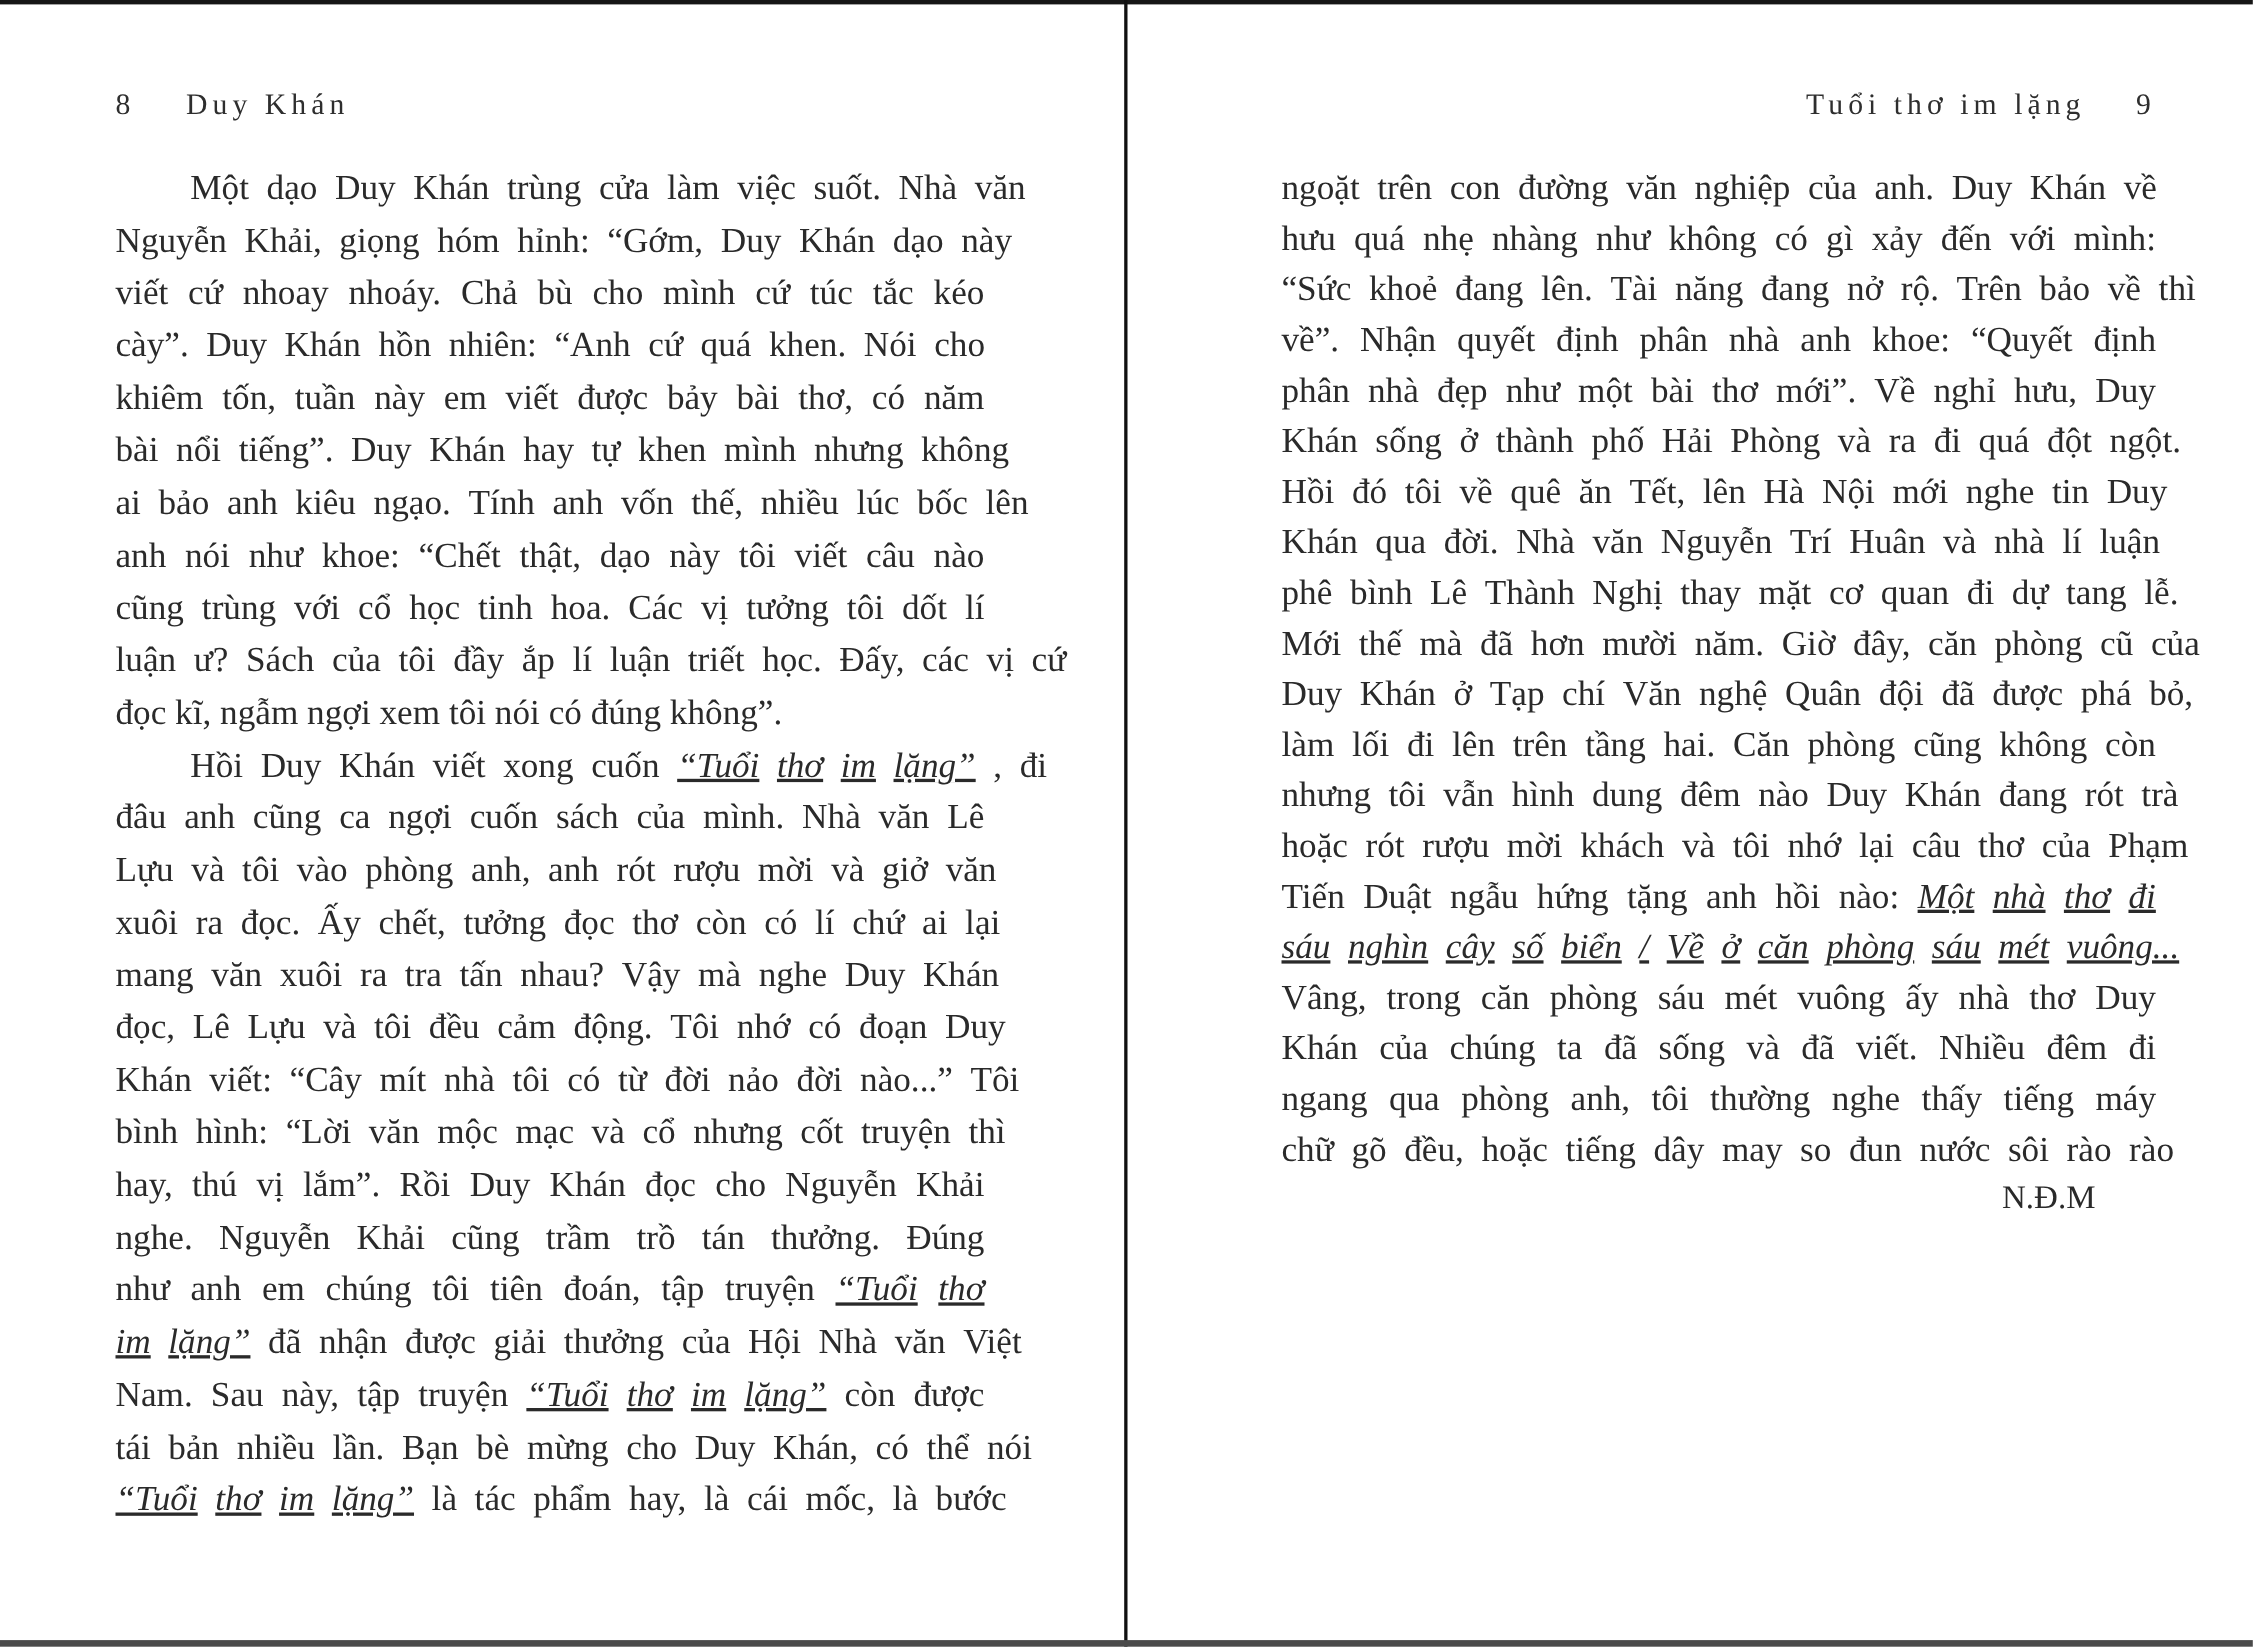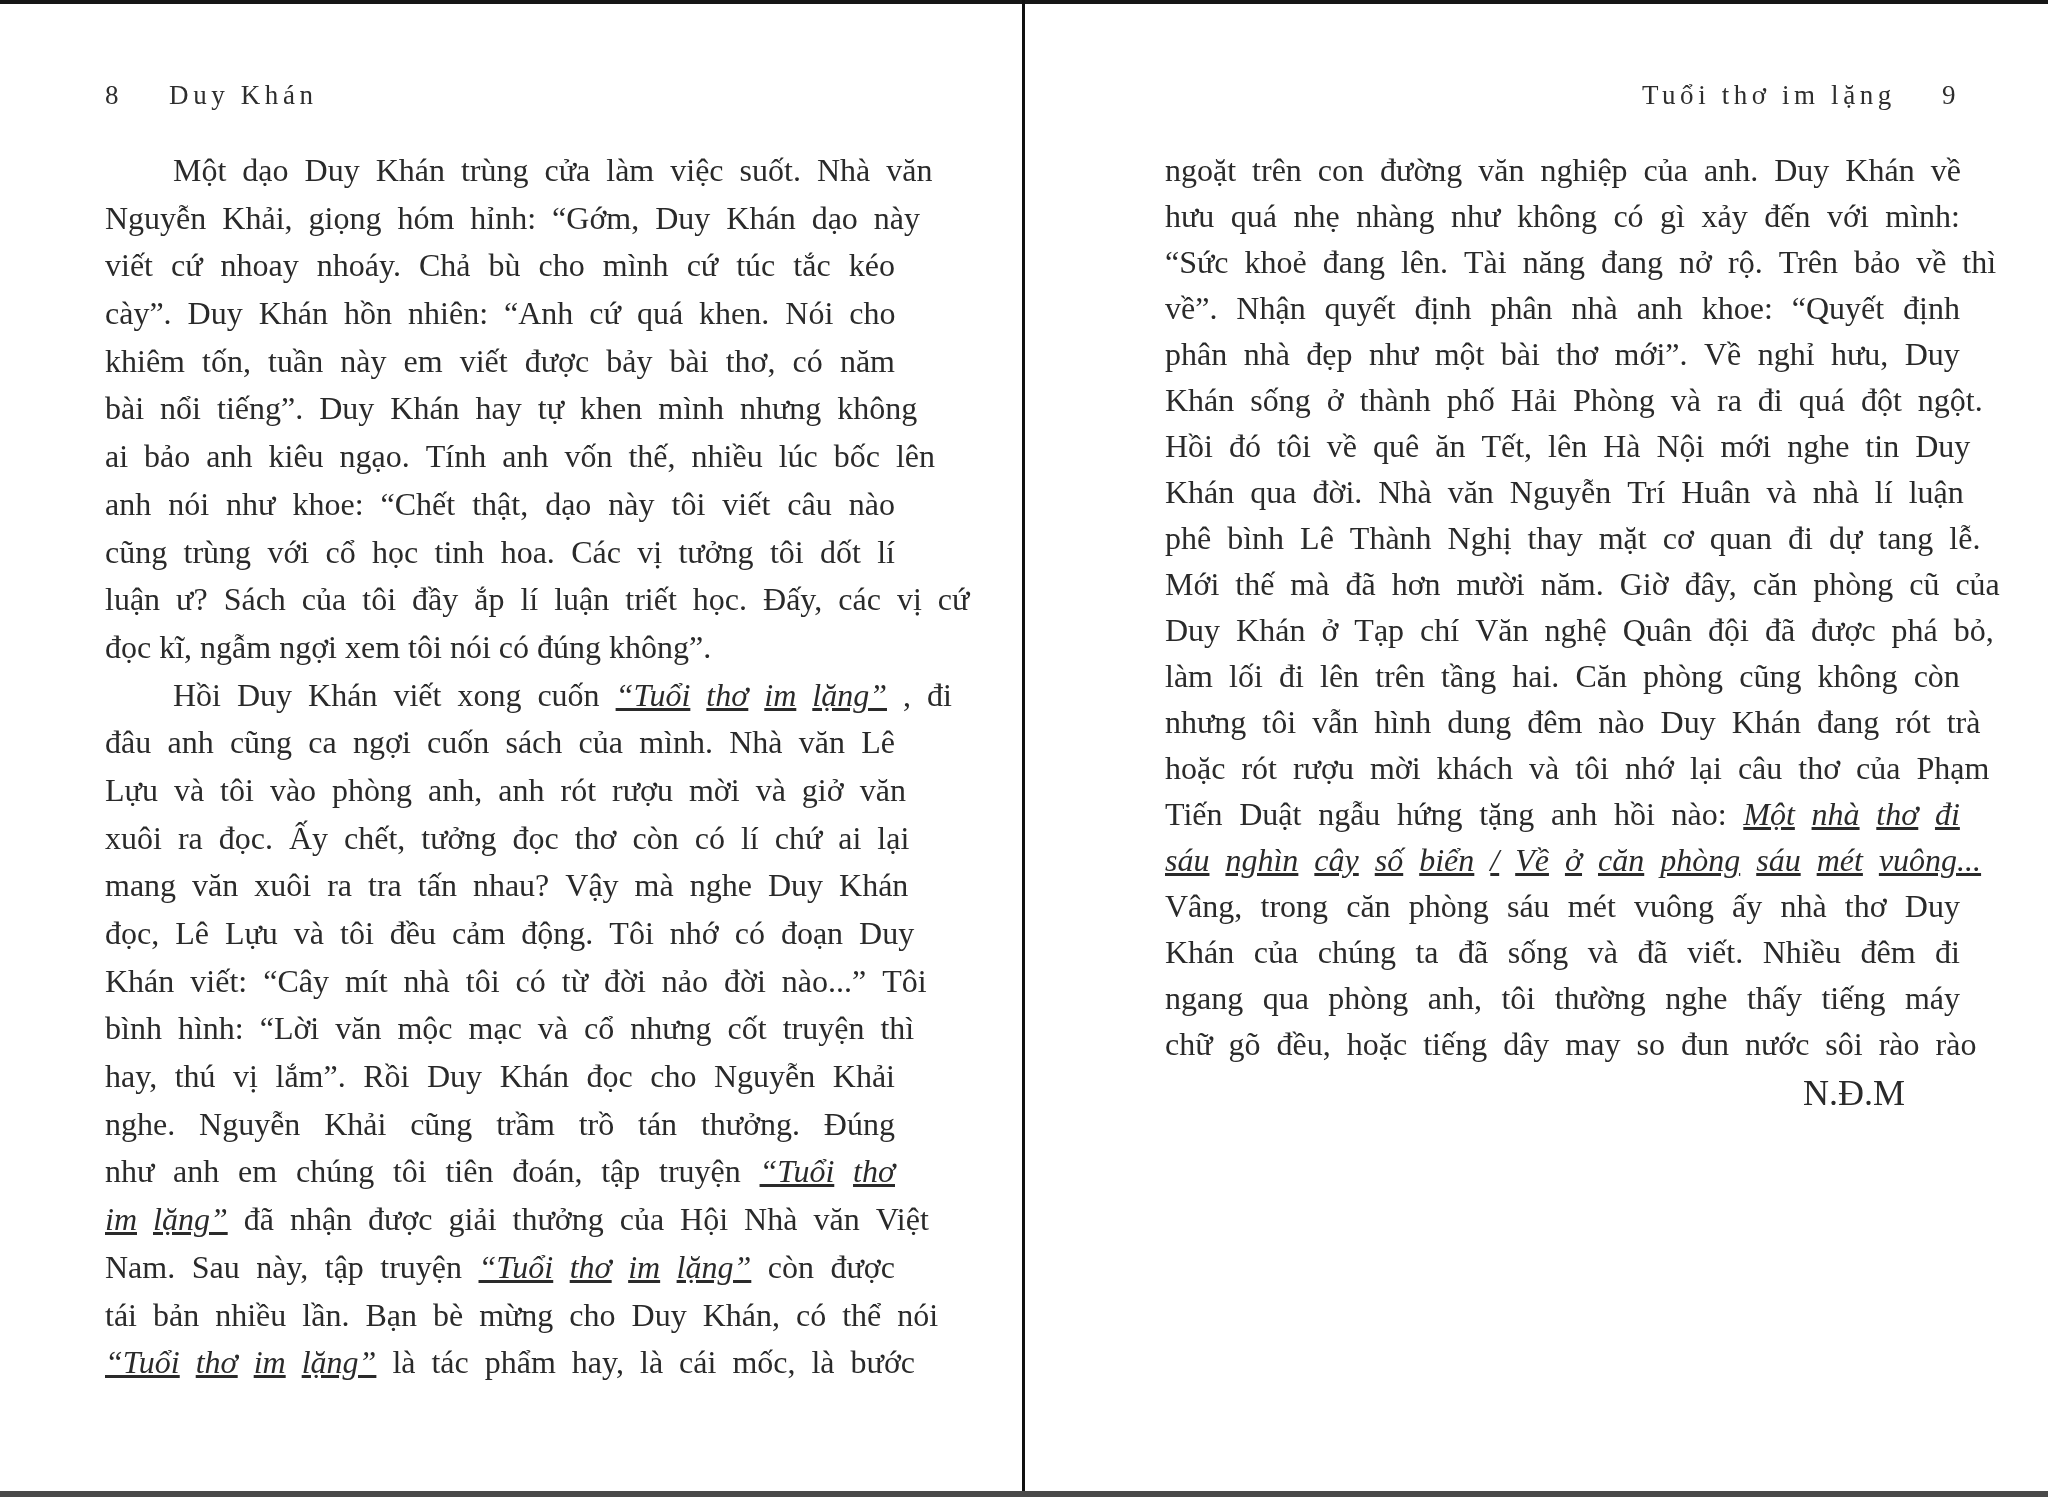"N.Đ.M" .sig { font-size: 36px -> 30px }
